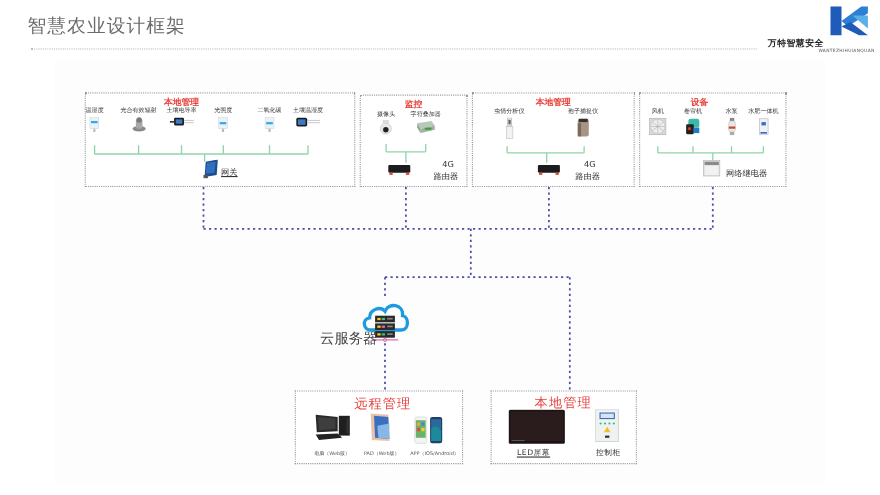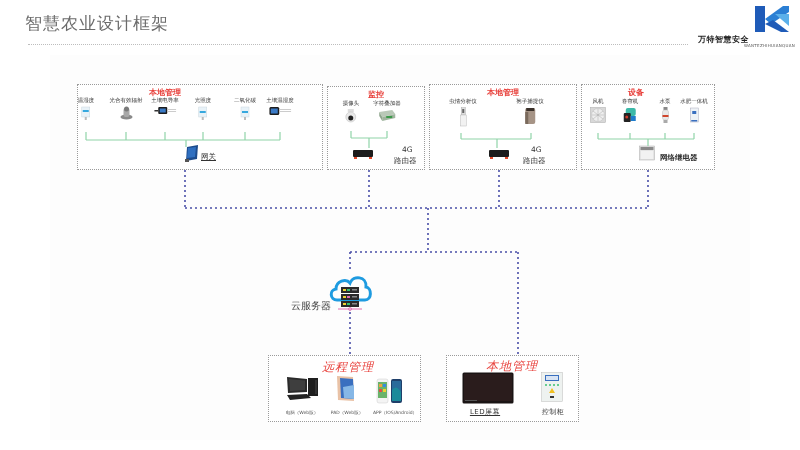"网络继电器" div.lbl { font-weight: bold -> none }
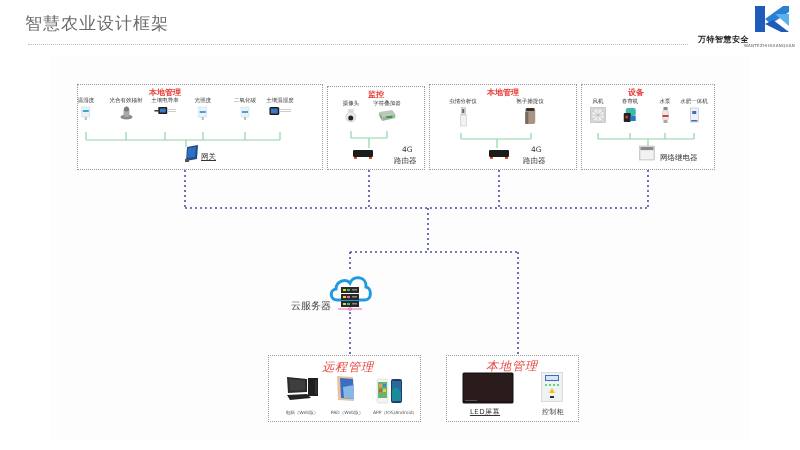"云服务器" .lbl { font-size: 10px -> 13px }
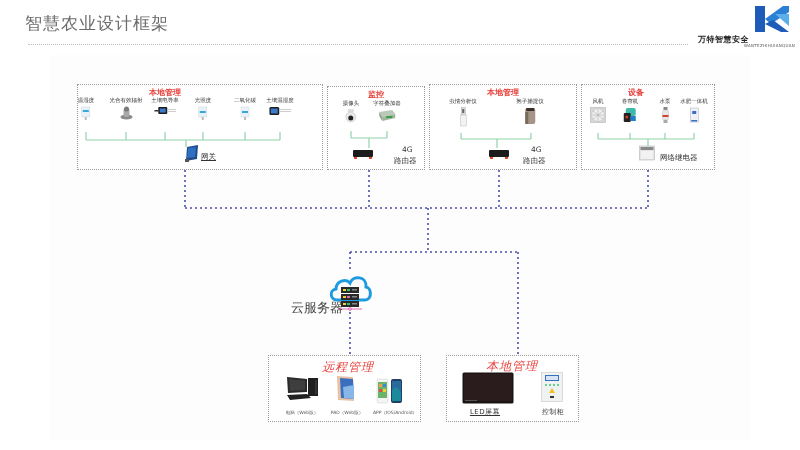"远程管理" .group-title.lg { font-style: italic -> none }
